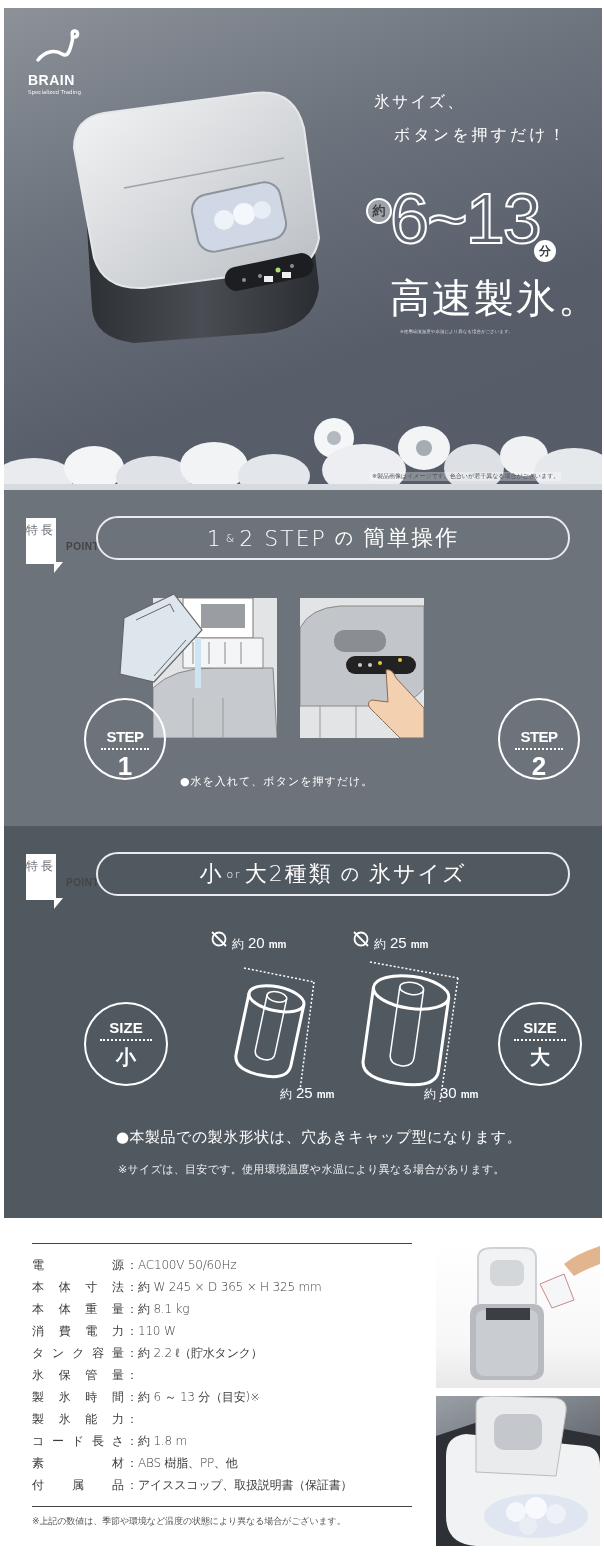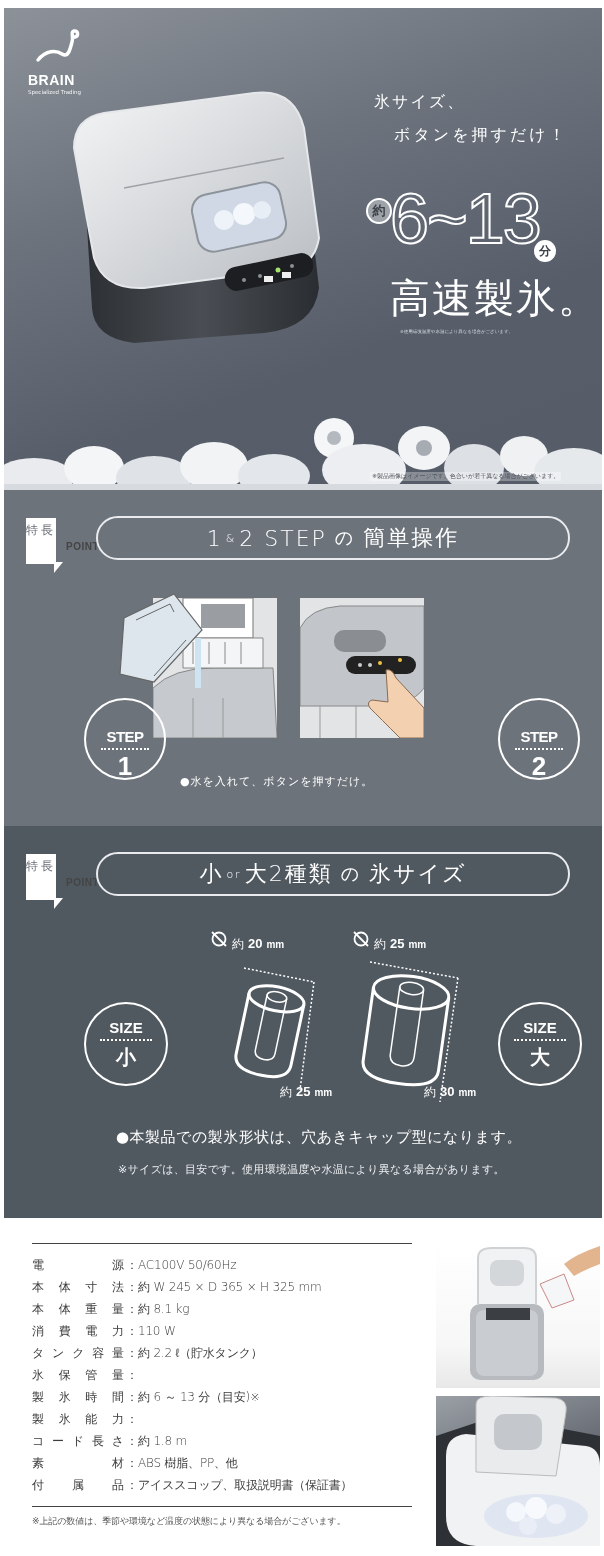"20" .dim .n { font-size: 13px -> 15px; font-weight: bold -> normal }
